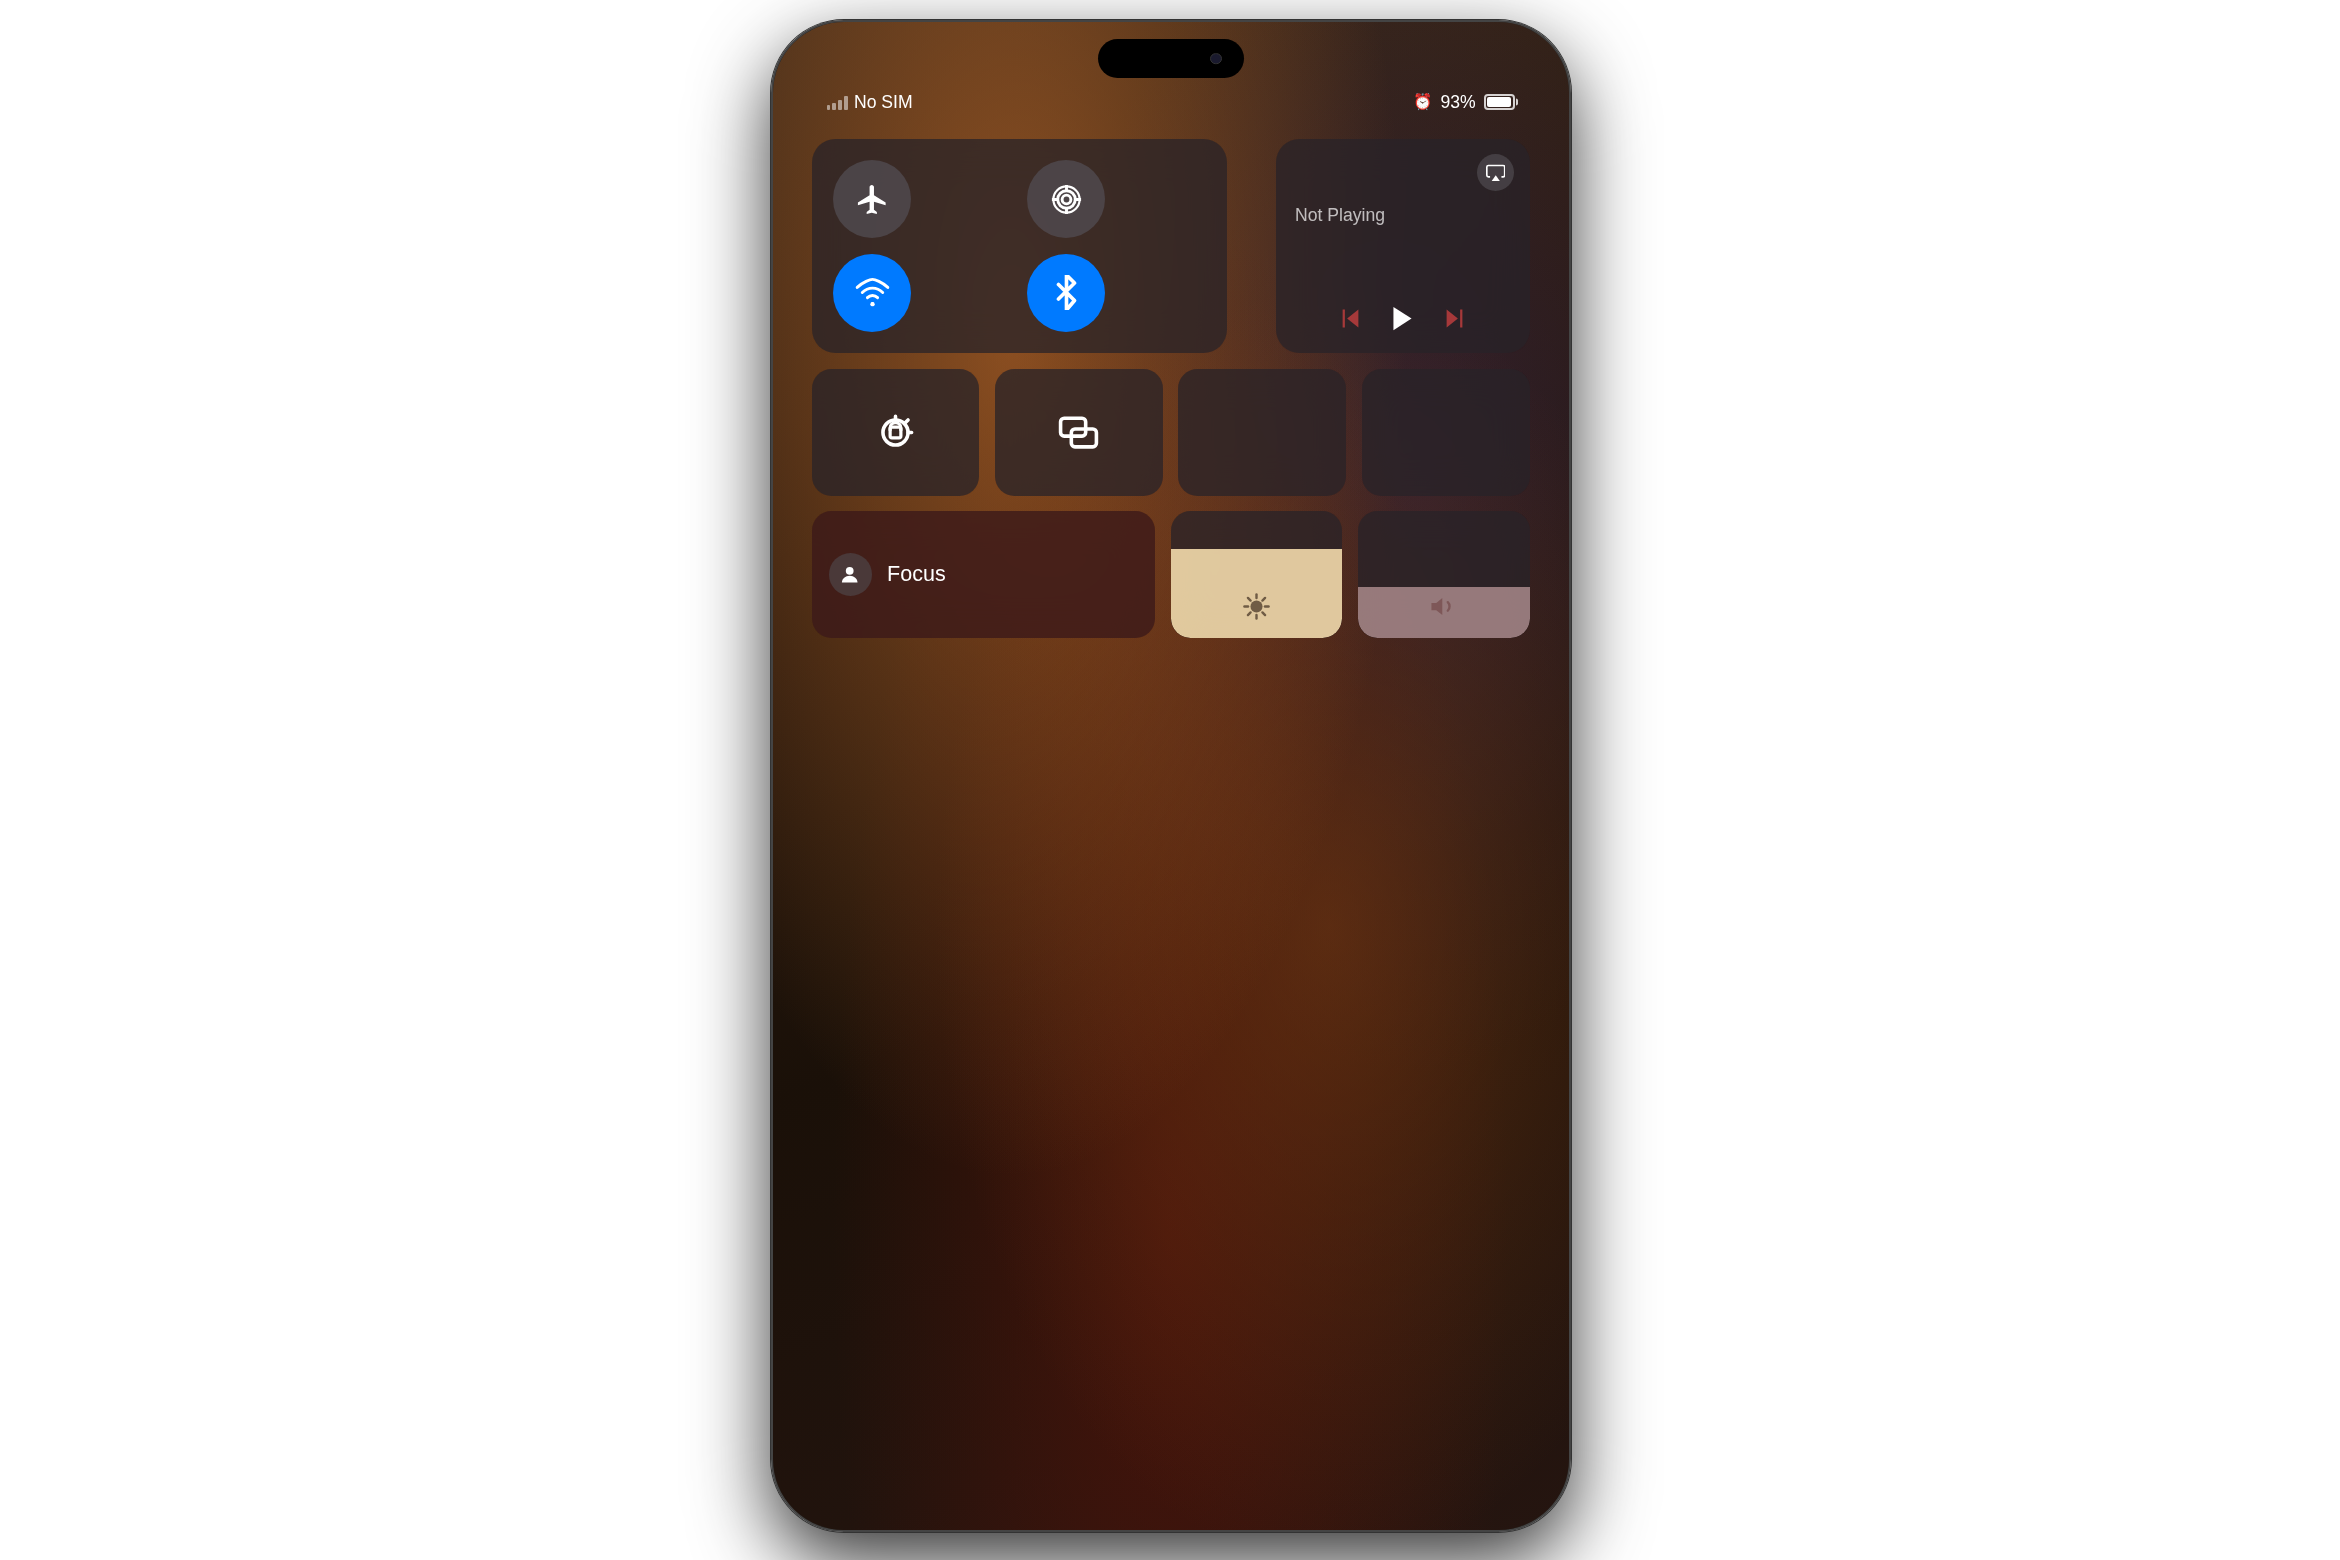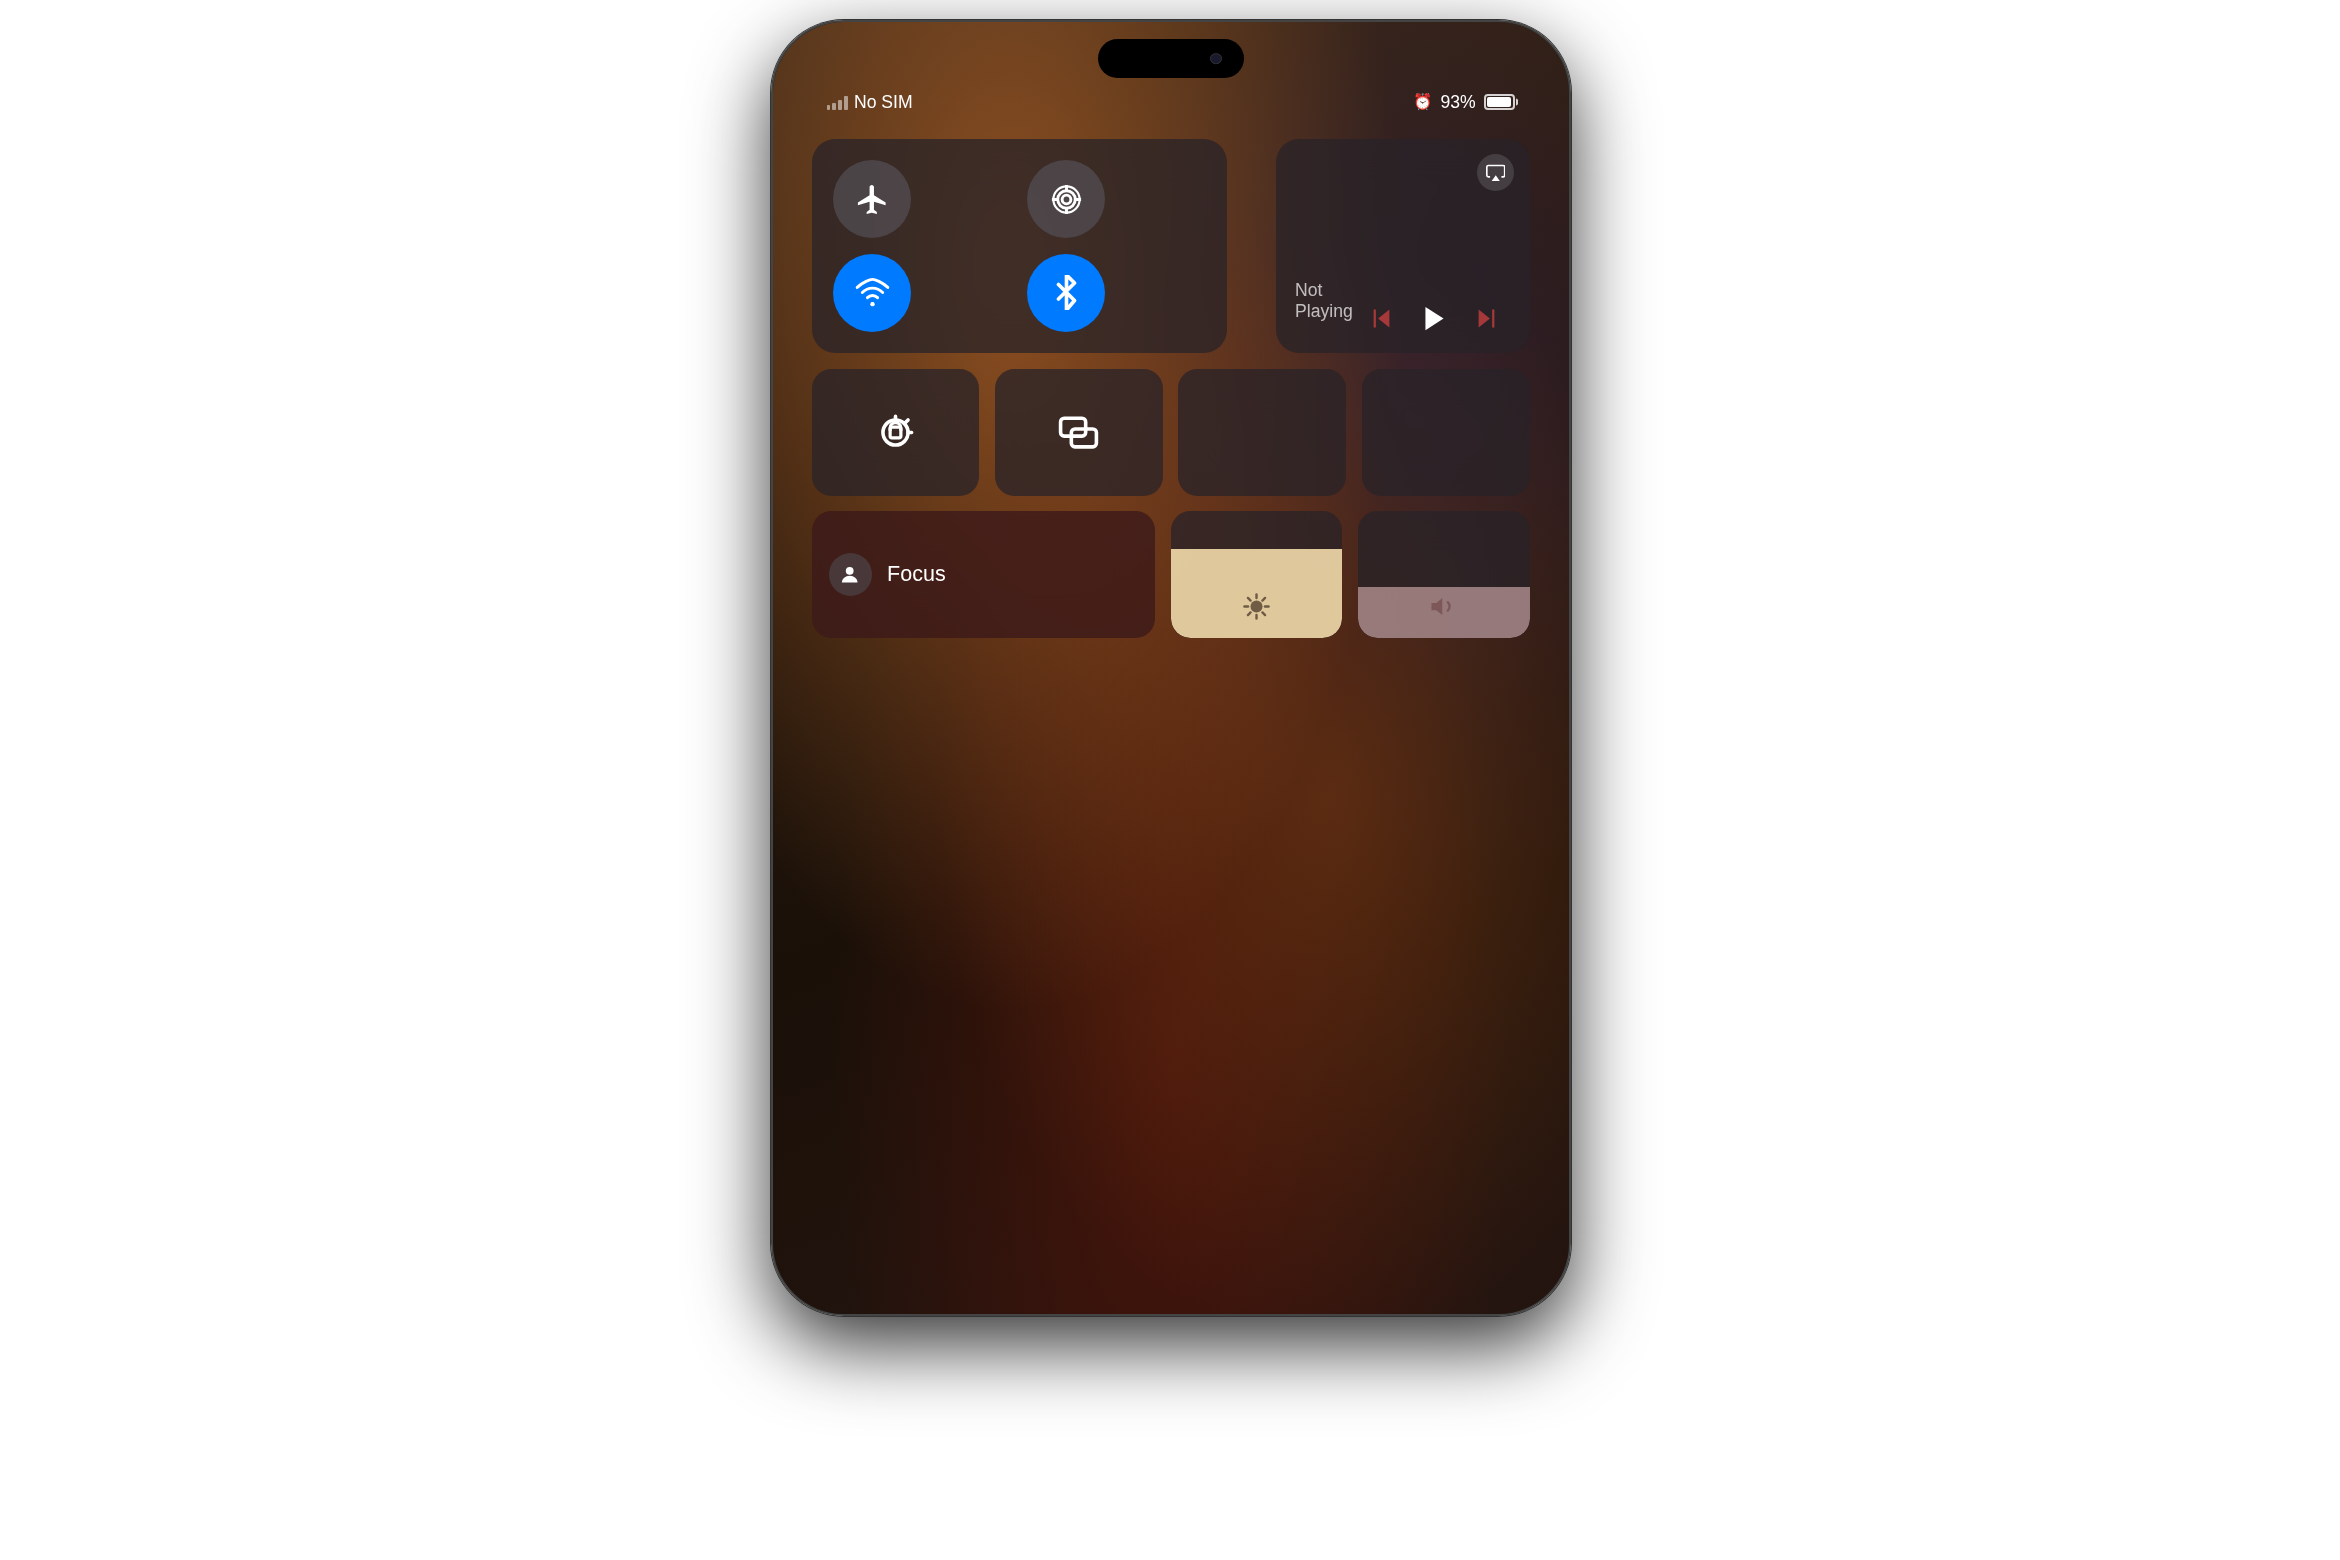"No SIM" .phone-frame { height: 1296px -> 1512px }
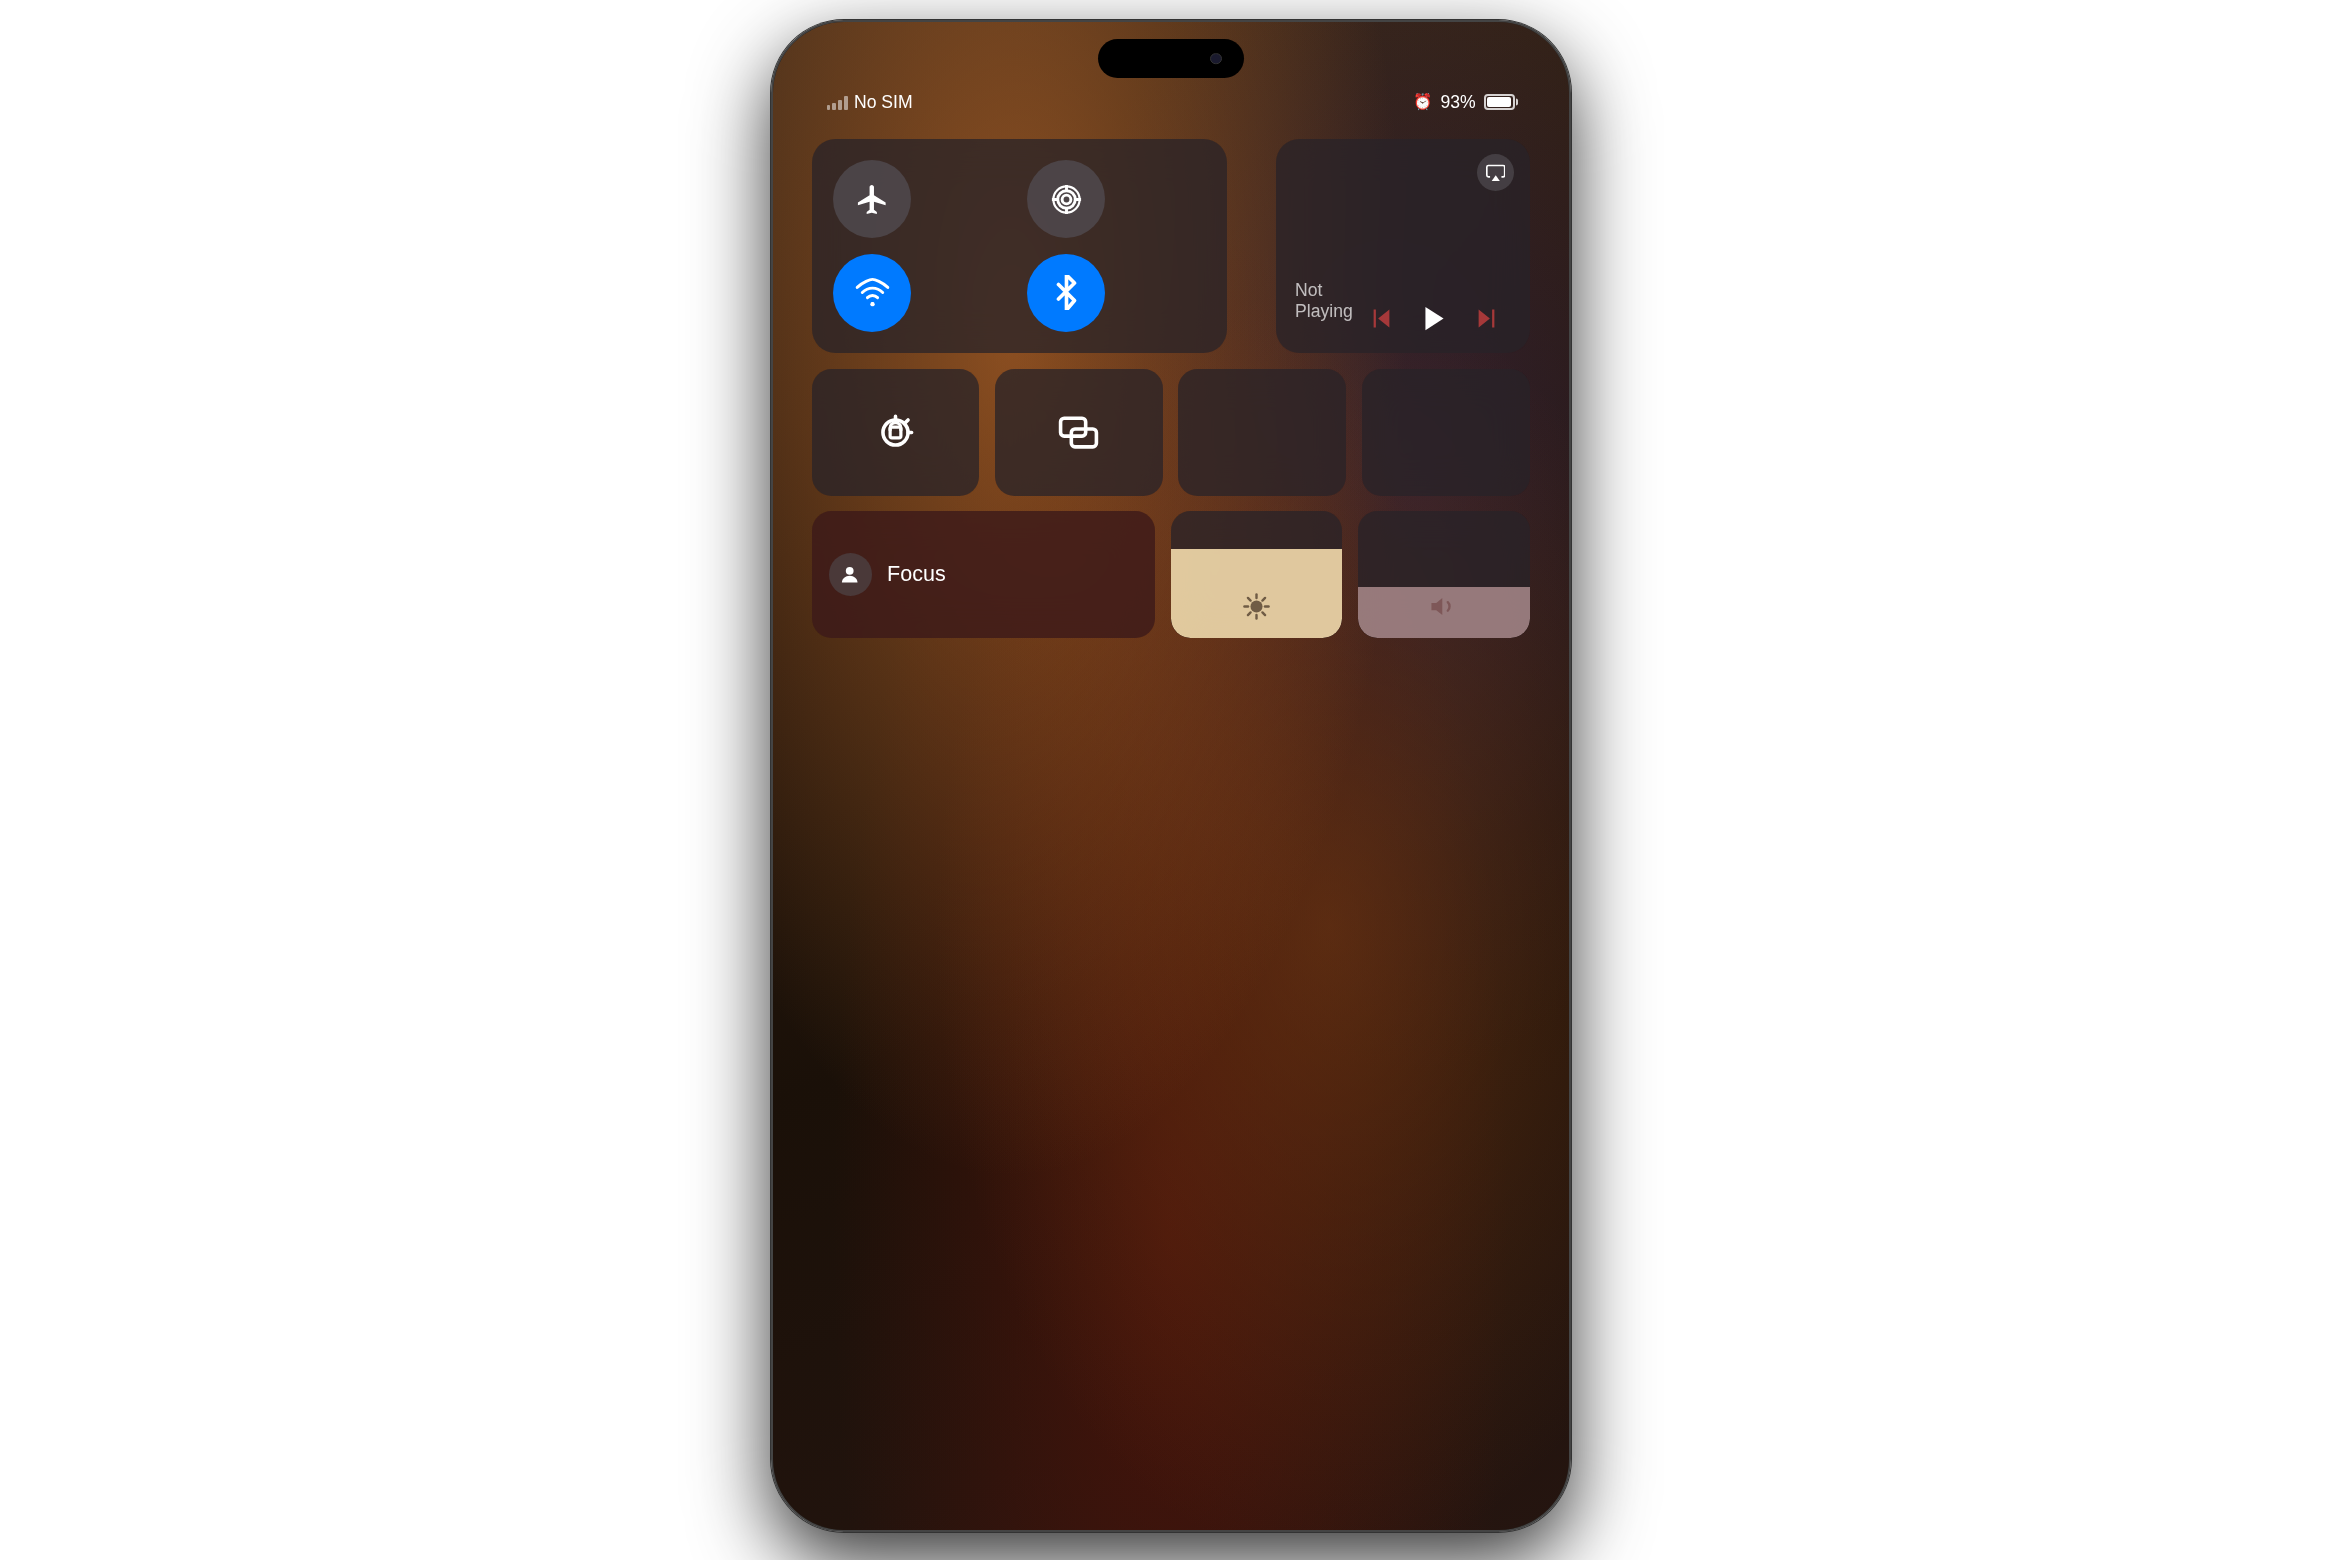"Not Playing" .now-playing-tile { align-items: flex-end -> flex-start; flex-direction: row -> column }
